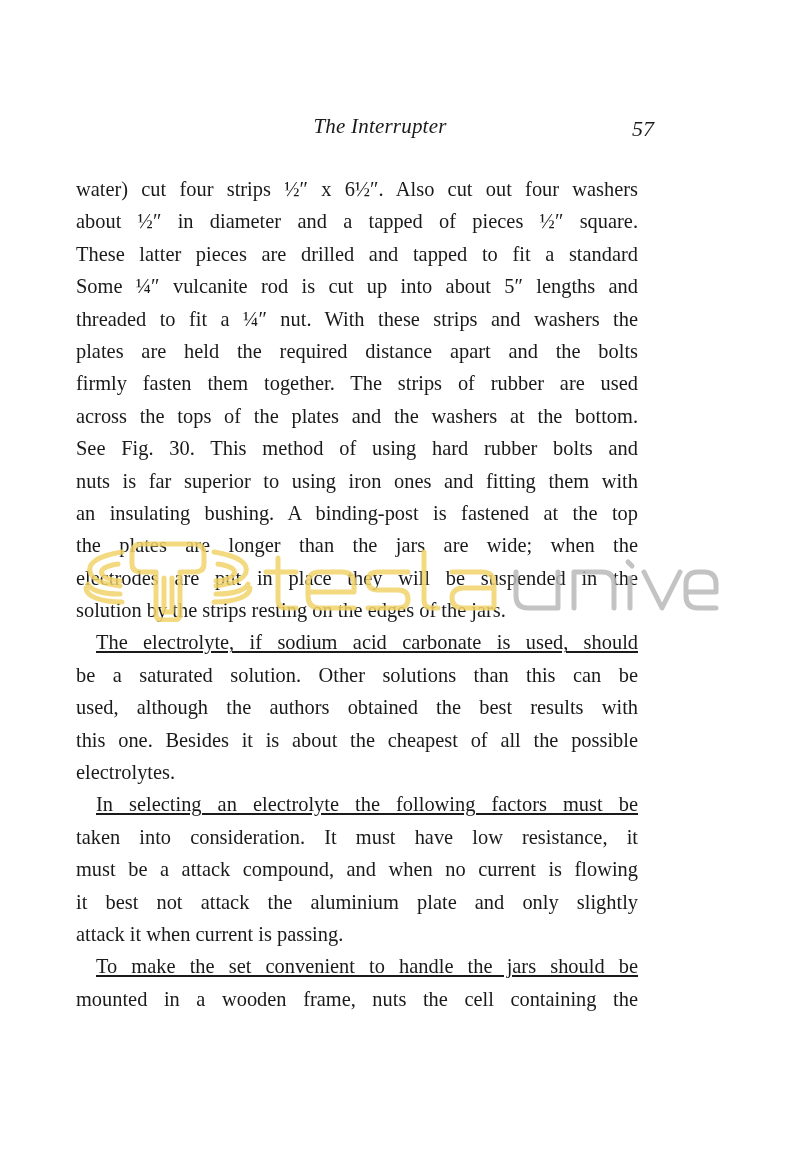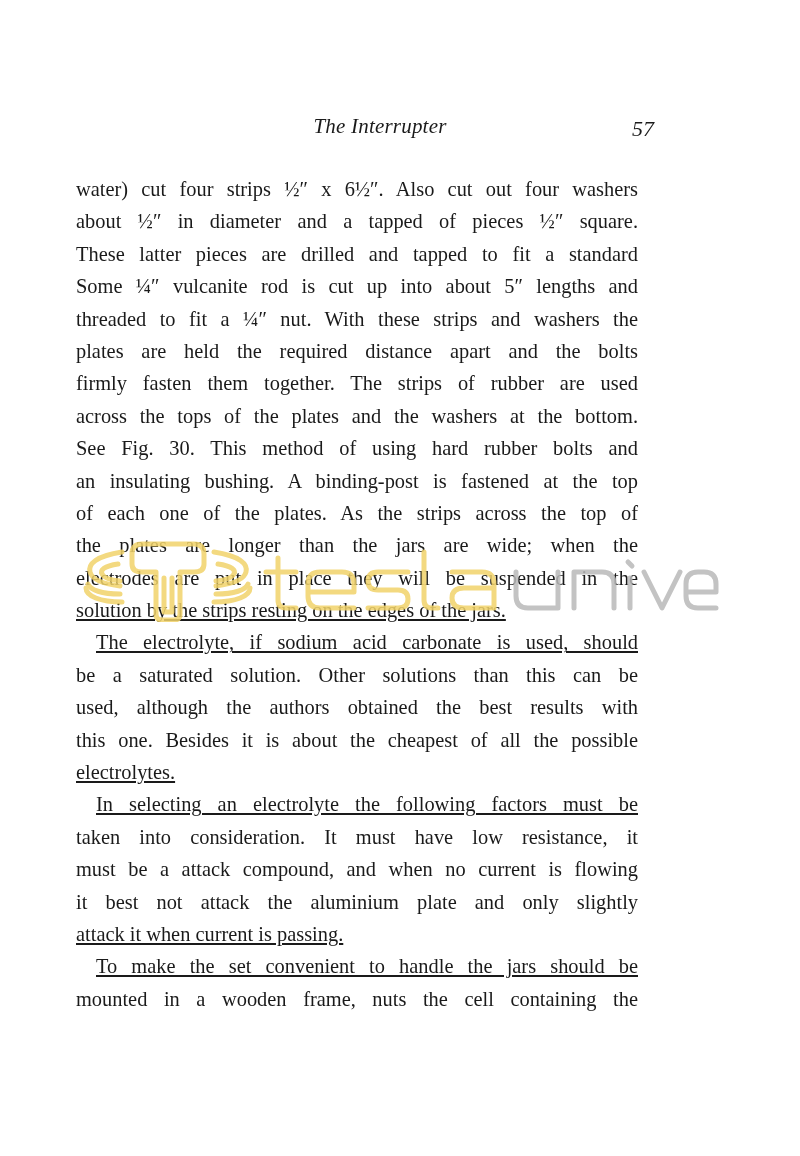"nuts is far superior to" span.line { html: none -> <span>nuts is far superior to using iron ones and fitting them with</span> }
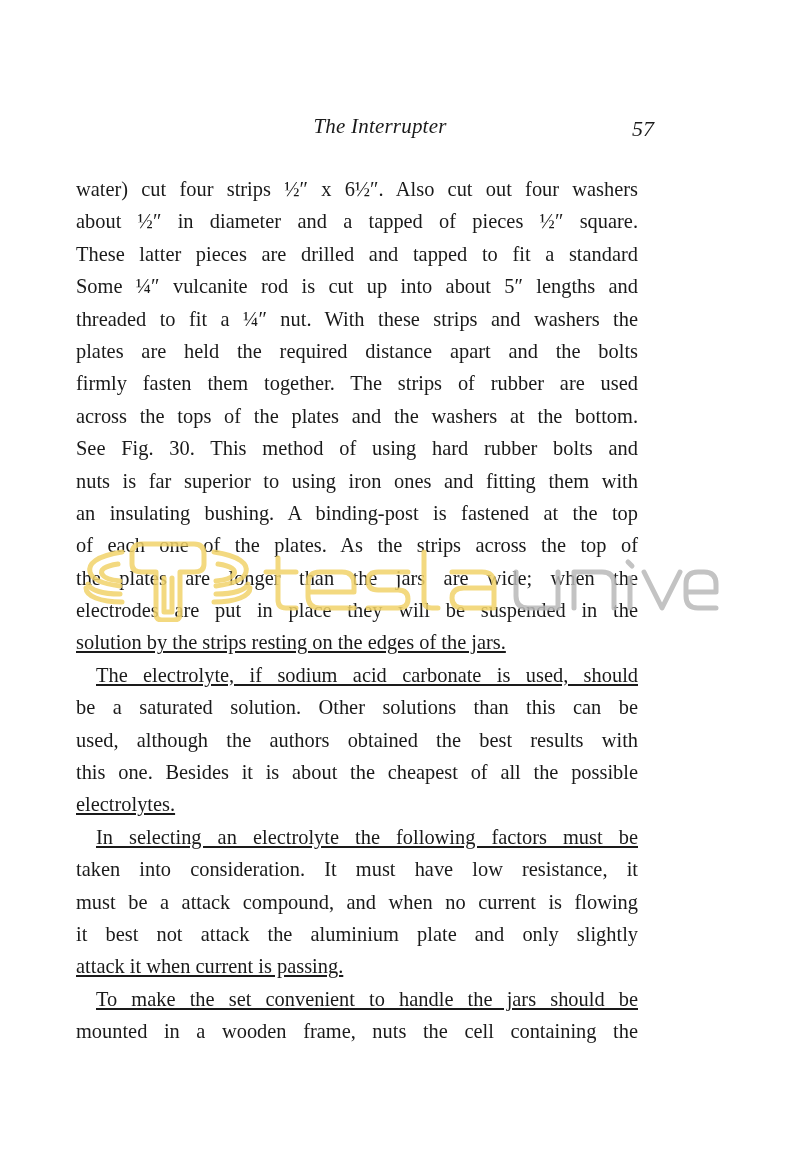"of each one of the" span.line { html: <span>of each one of the plates. As the strips across the top of</span> -> none }
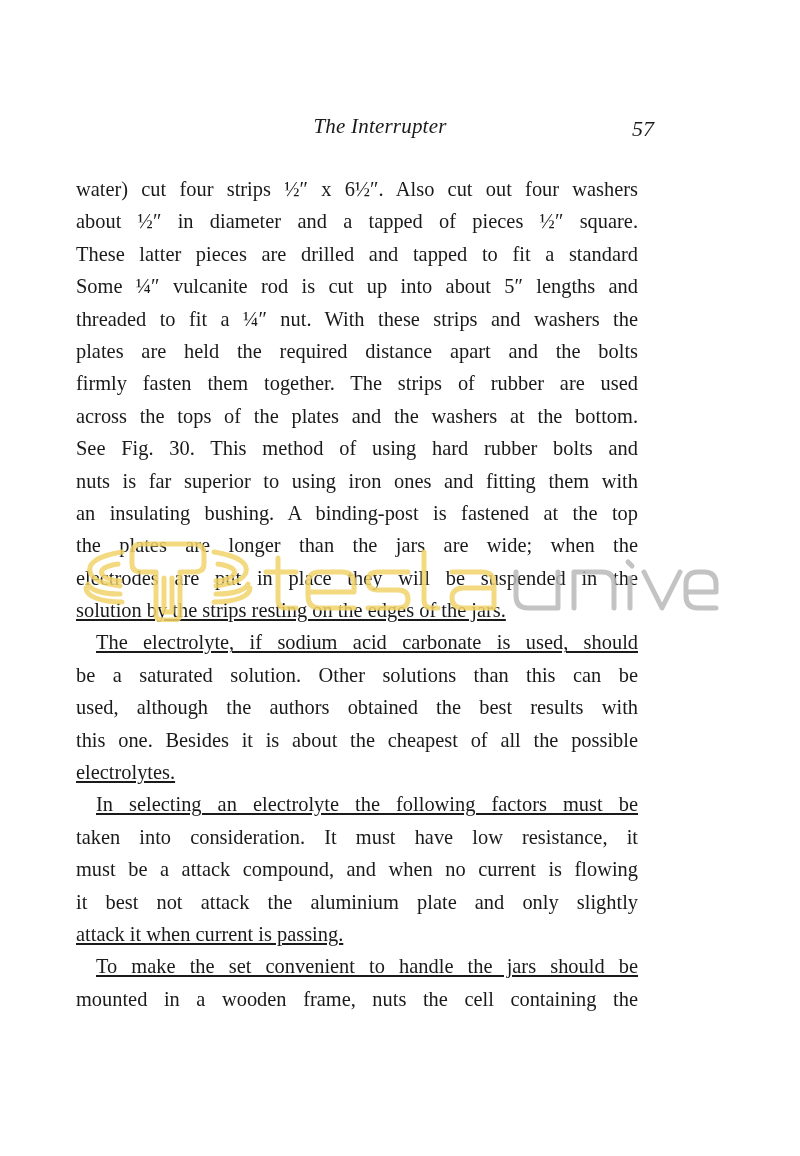"solution by the strips resting" .line.last { text-decoration: underline -> none }
